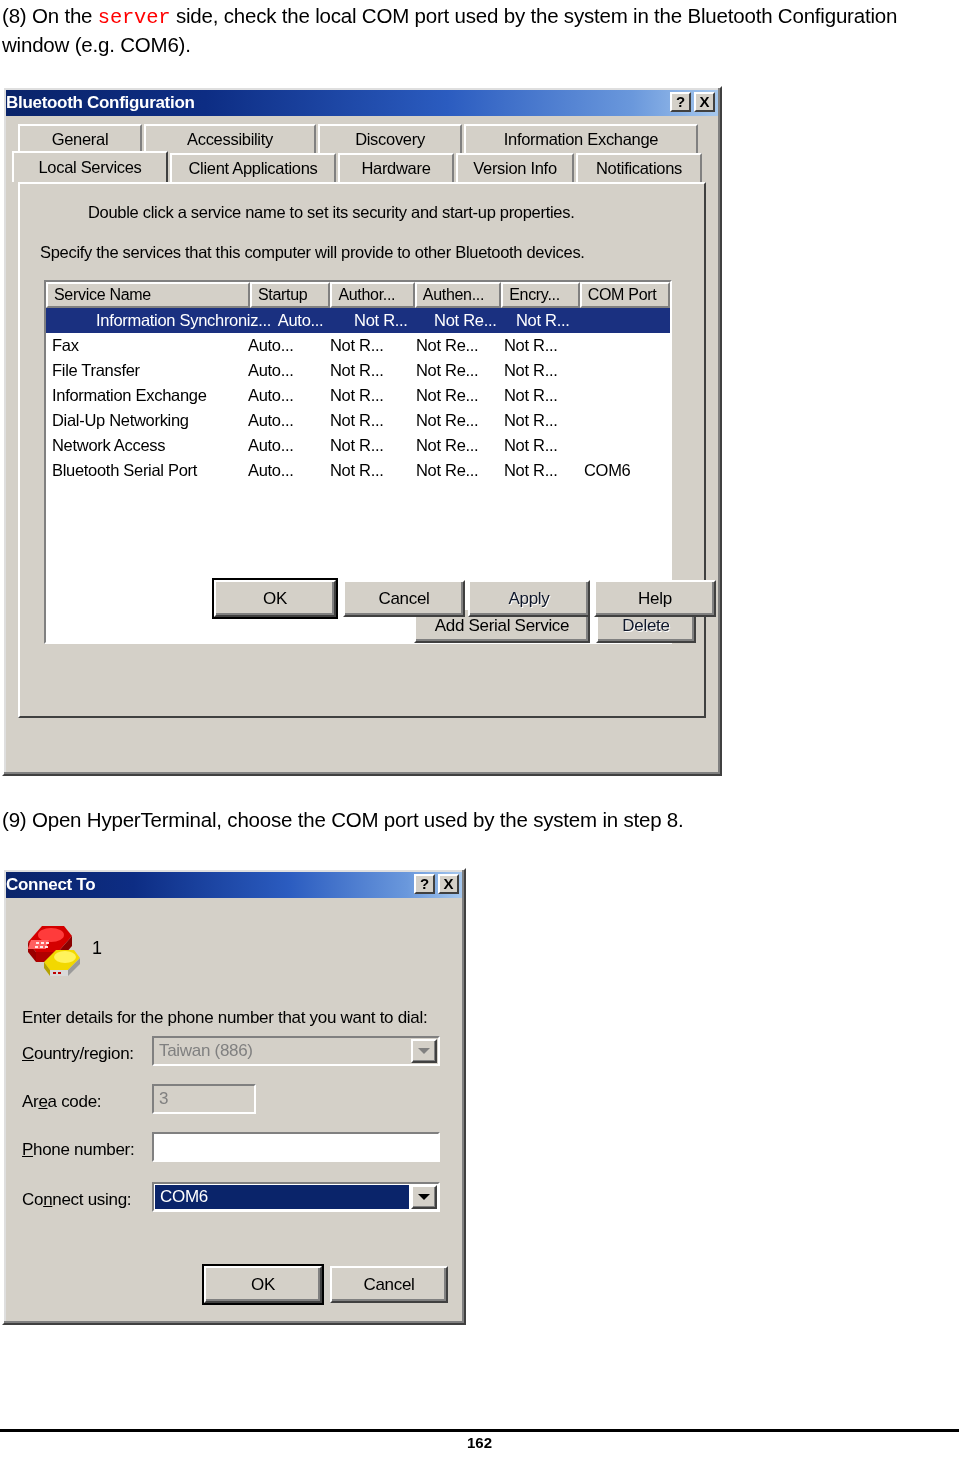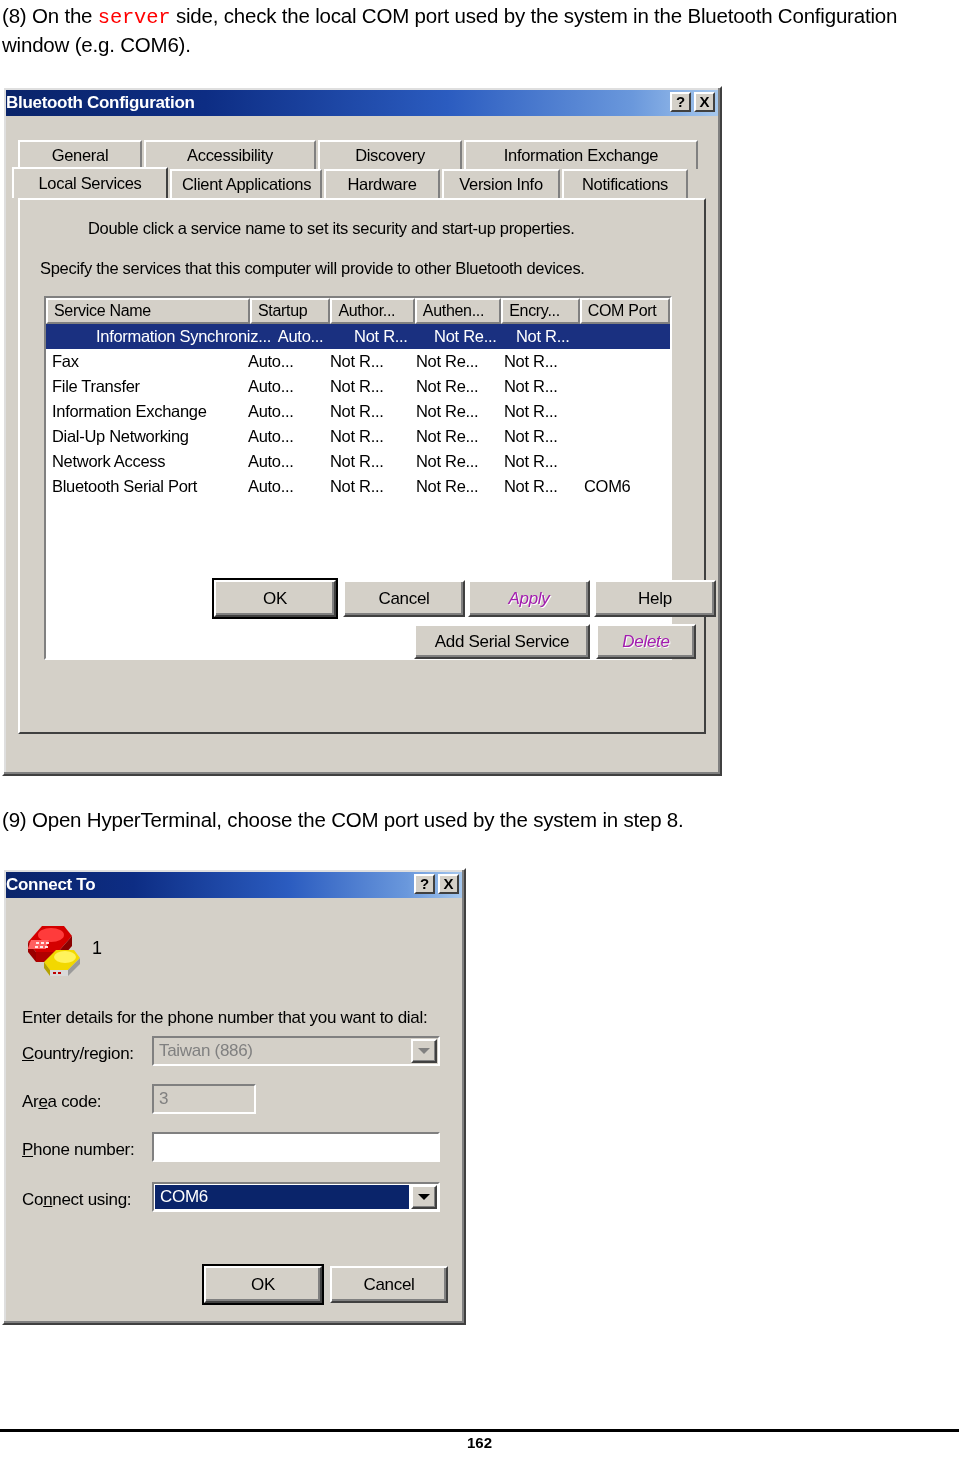"General" .tab-strip.row1 { margin-top: 24px -> 8px }
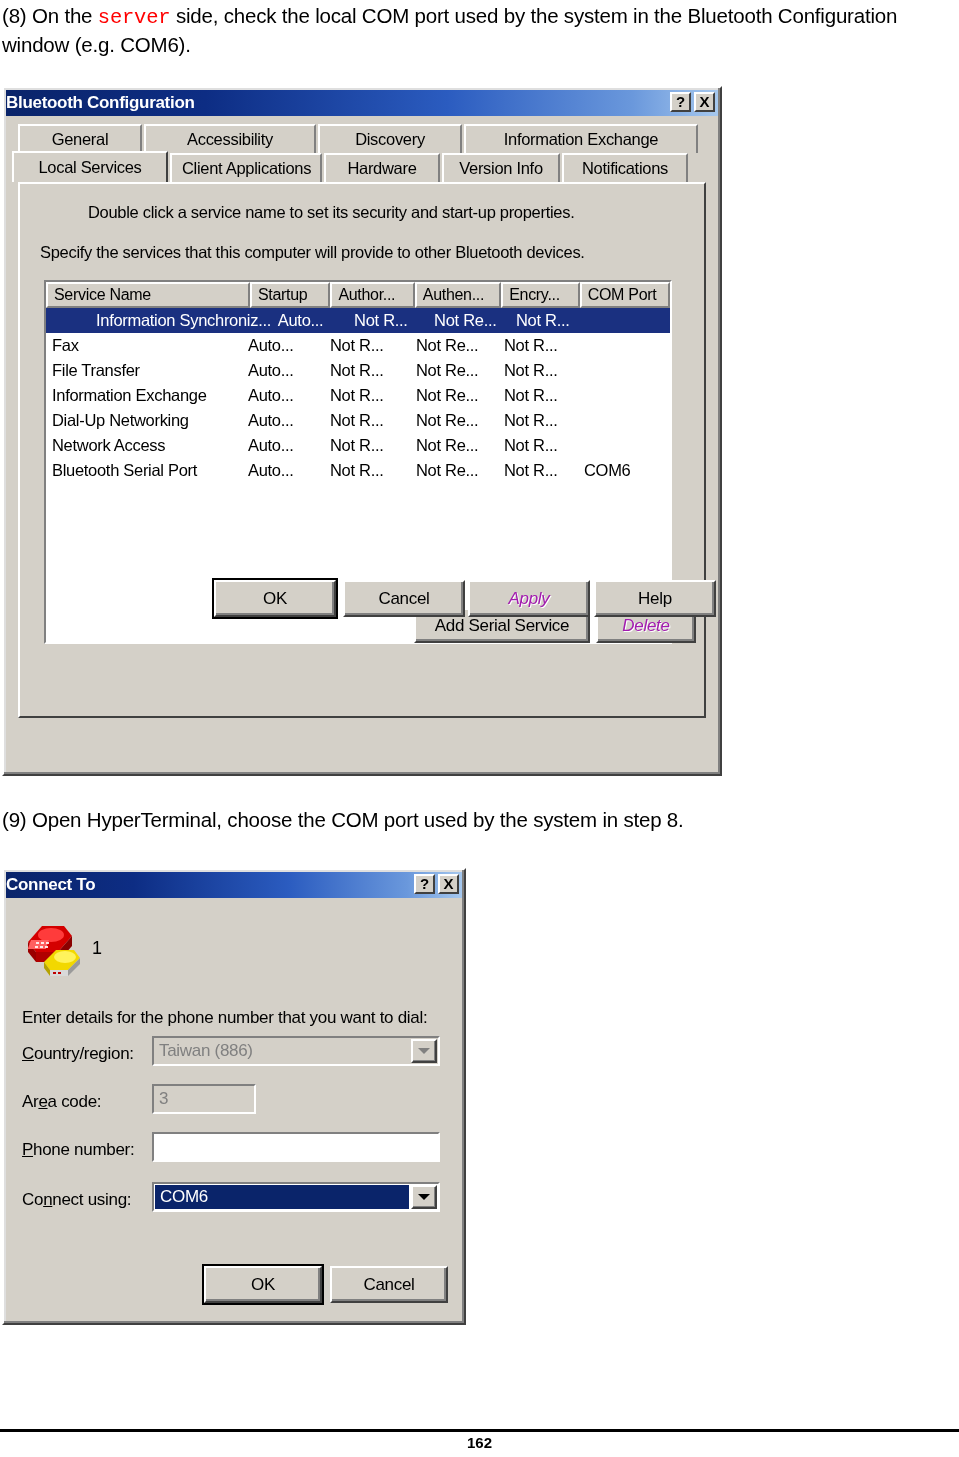"Client Applications" div.tab { width: 152px -> 166px }
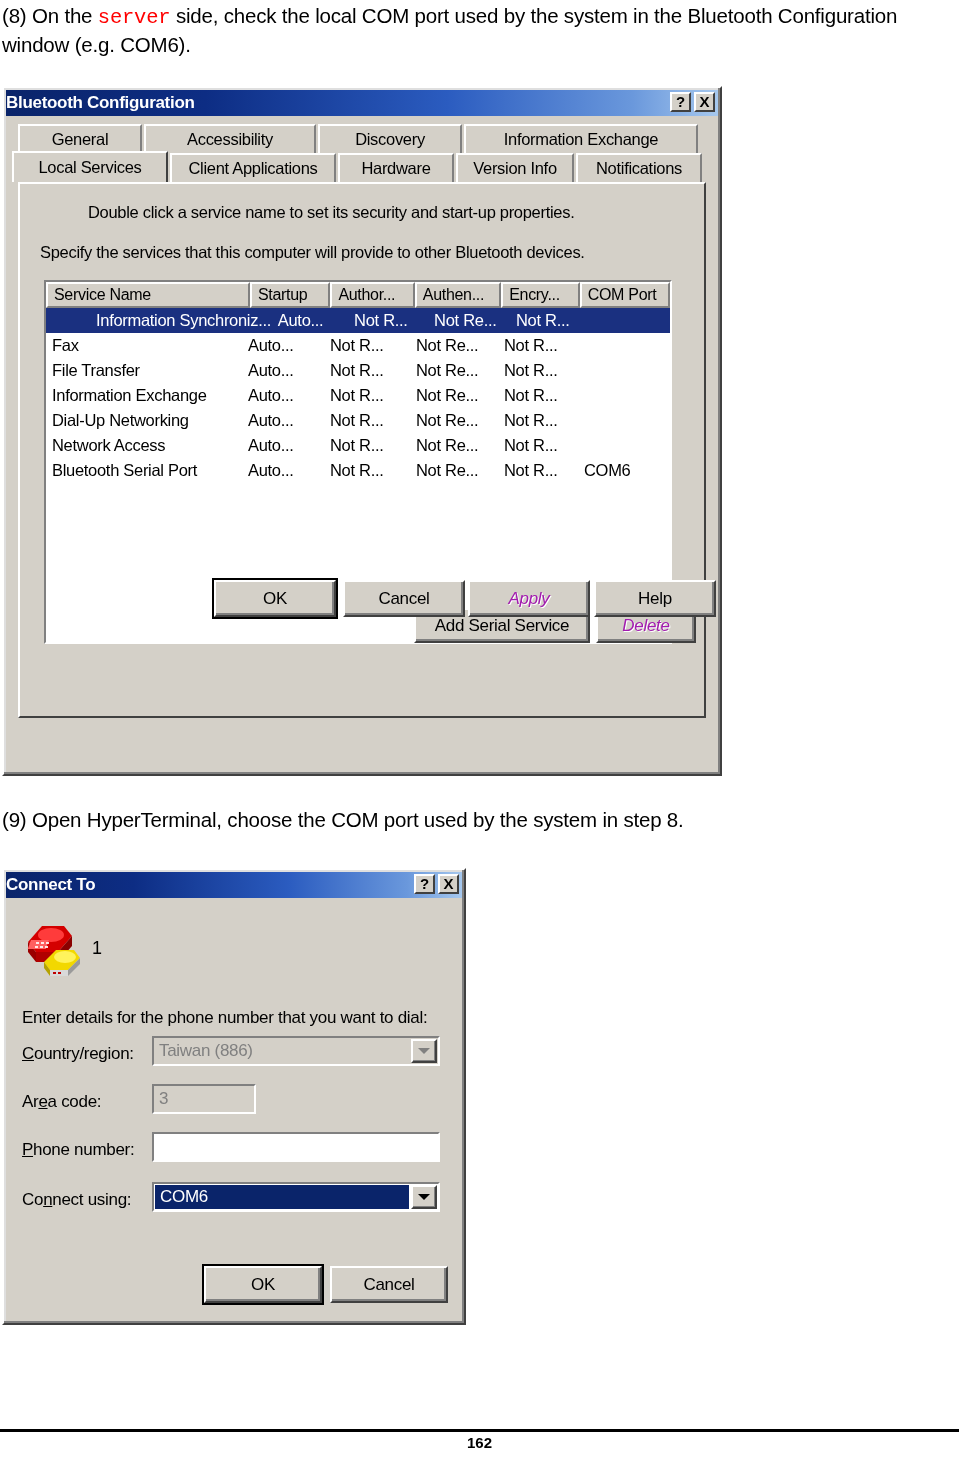"Apply" .btn.disabled { color: #a21caf -> #0f172a; font-style: italic -> none }
